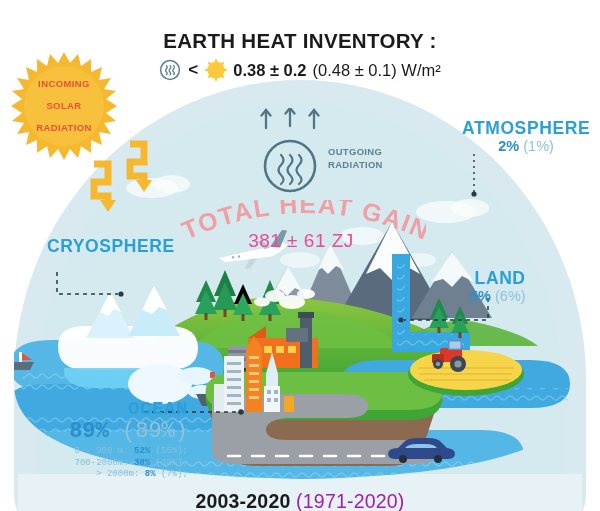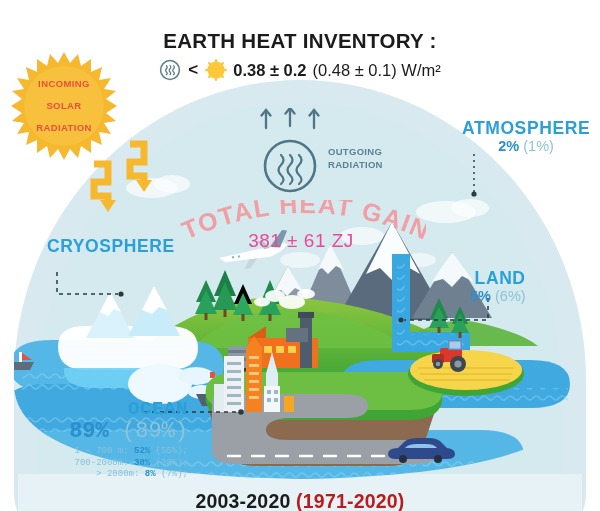"1 - 700 m:" span { text: 1 - 700 -> 0 - 900 }
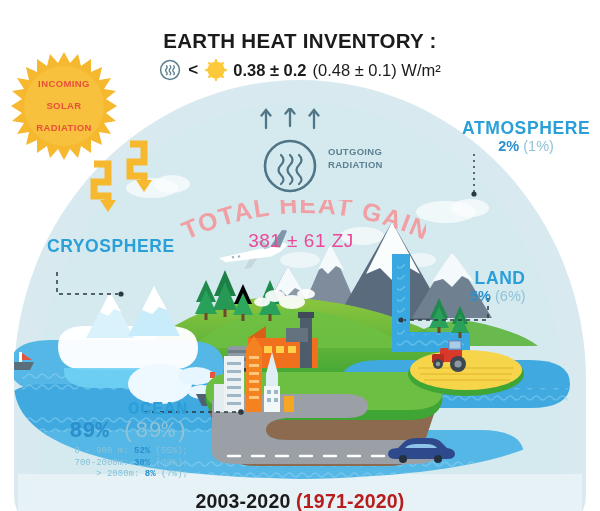"(1971-2020)" .caption .paren { color: #b91c1c -> #a21caf; font-weight: bold -> normal }
